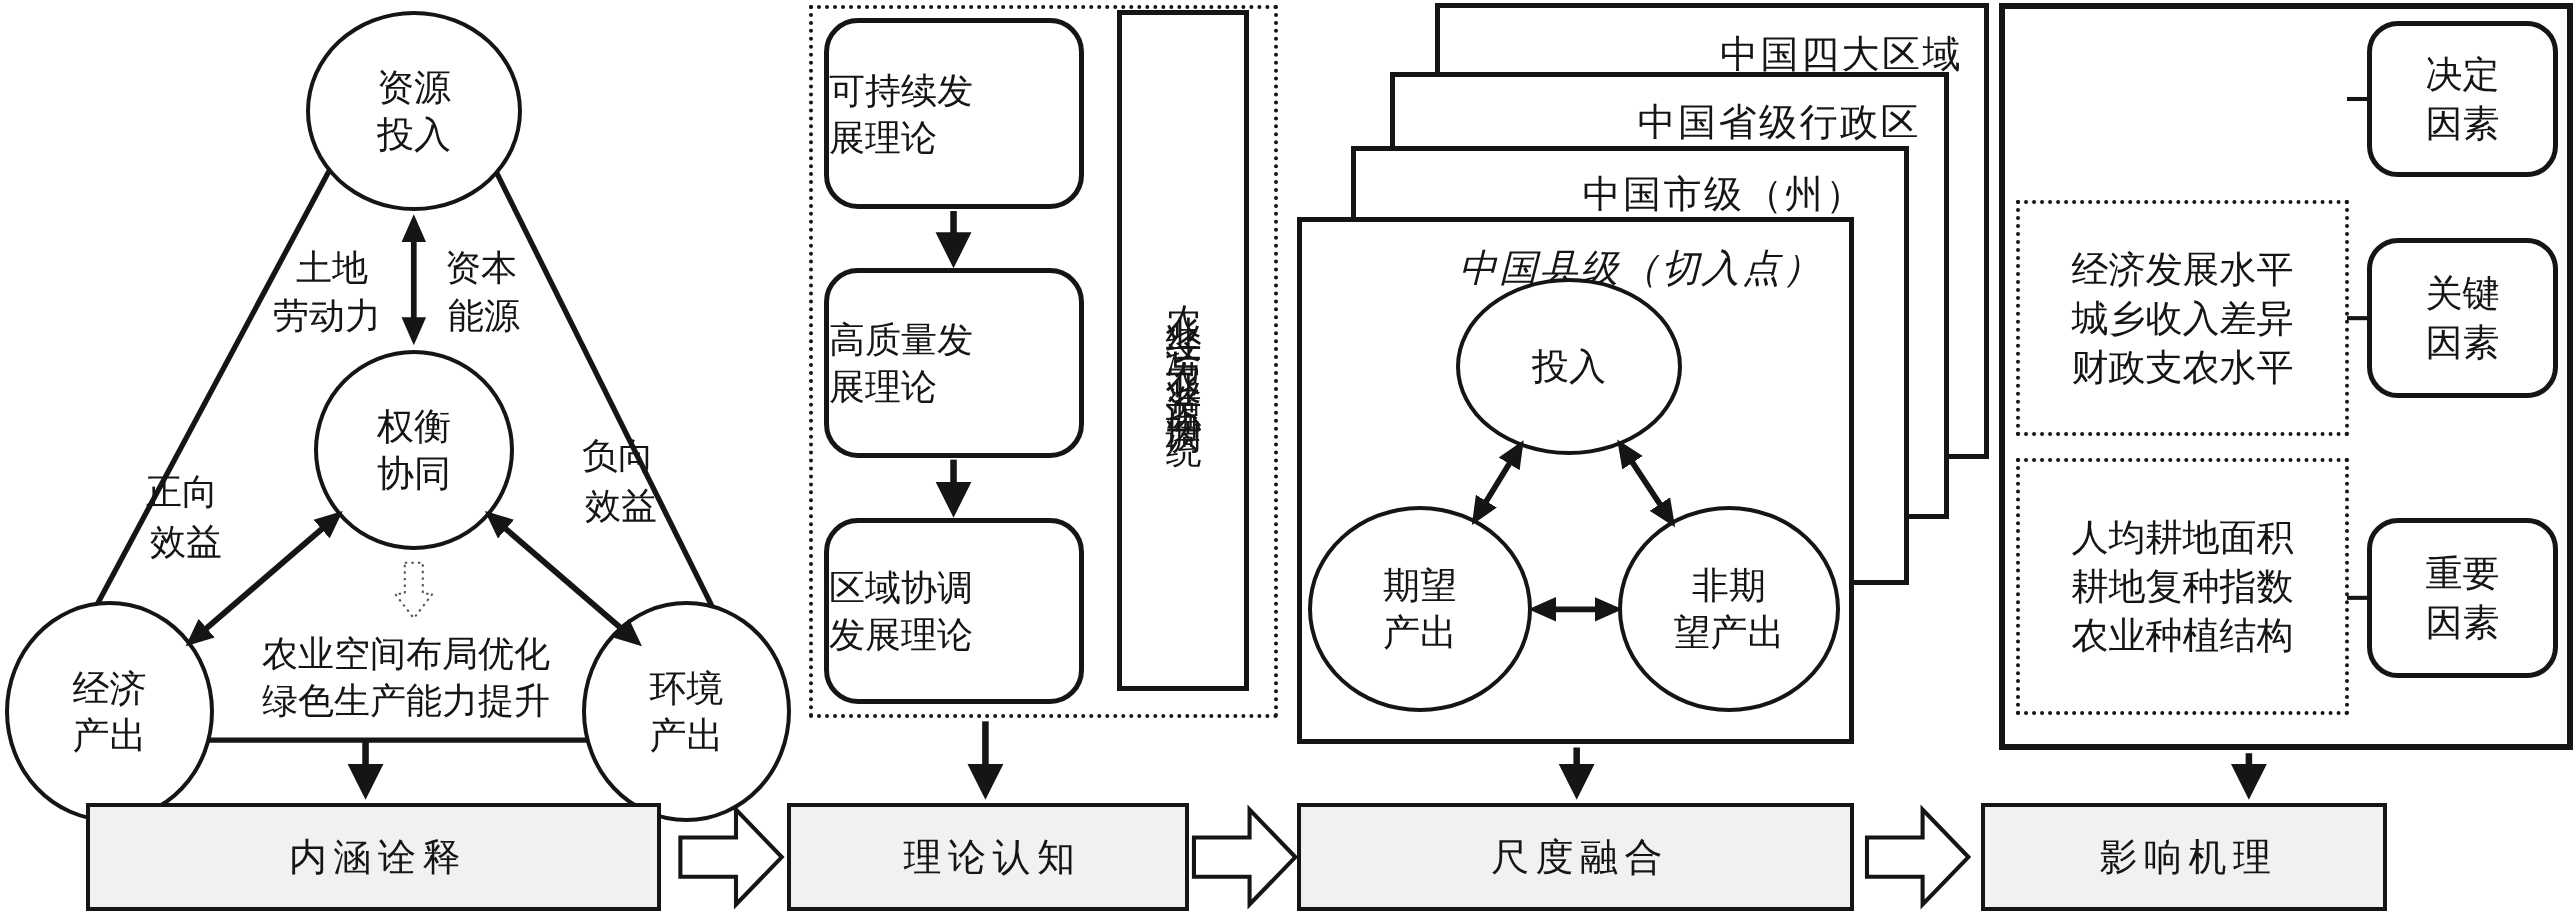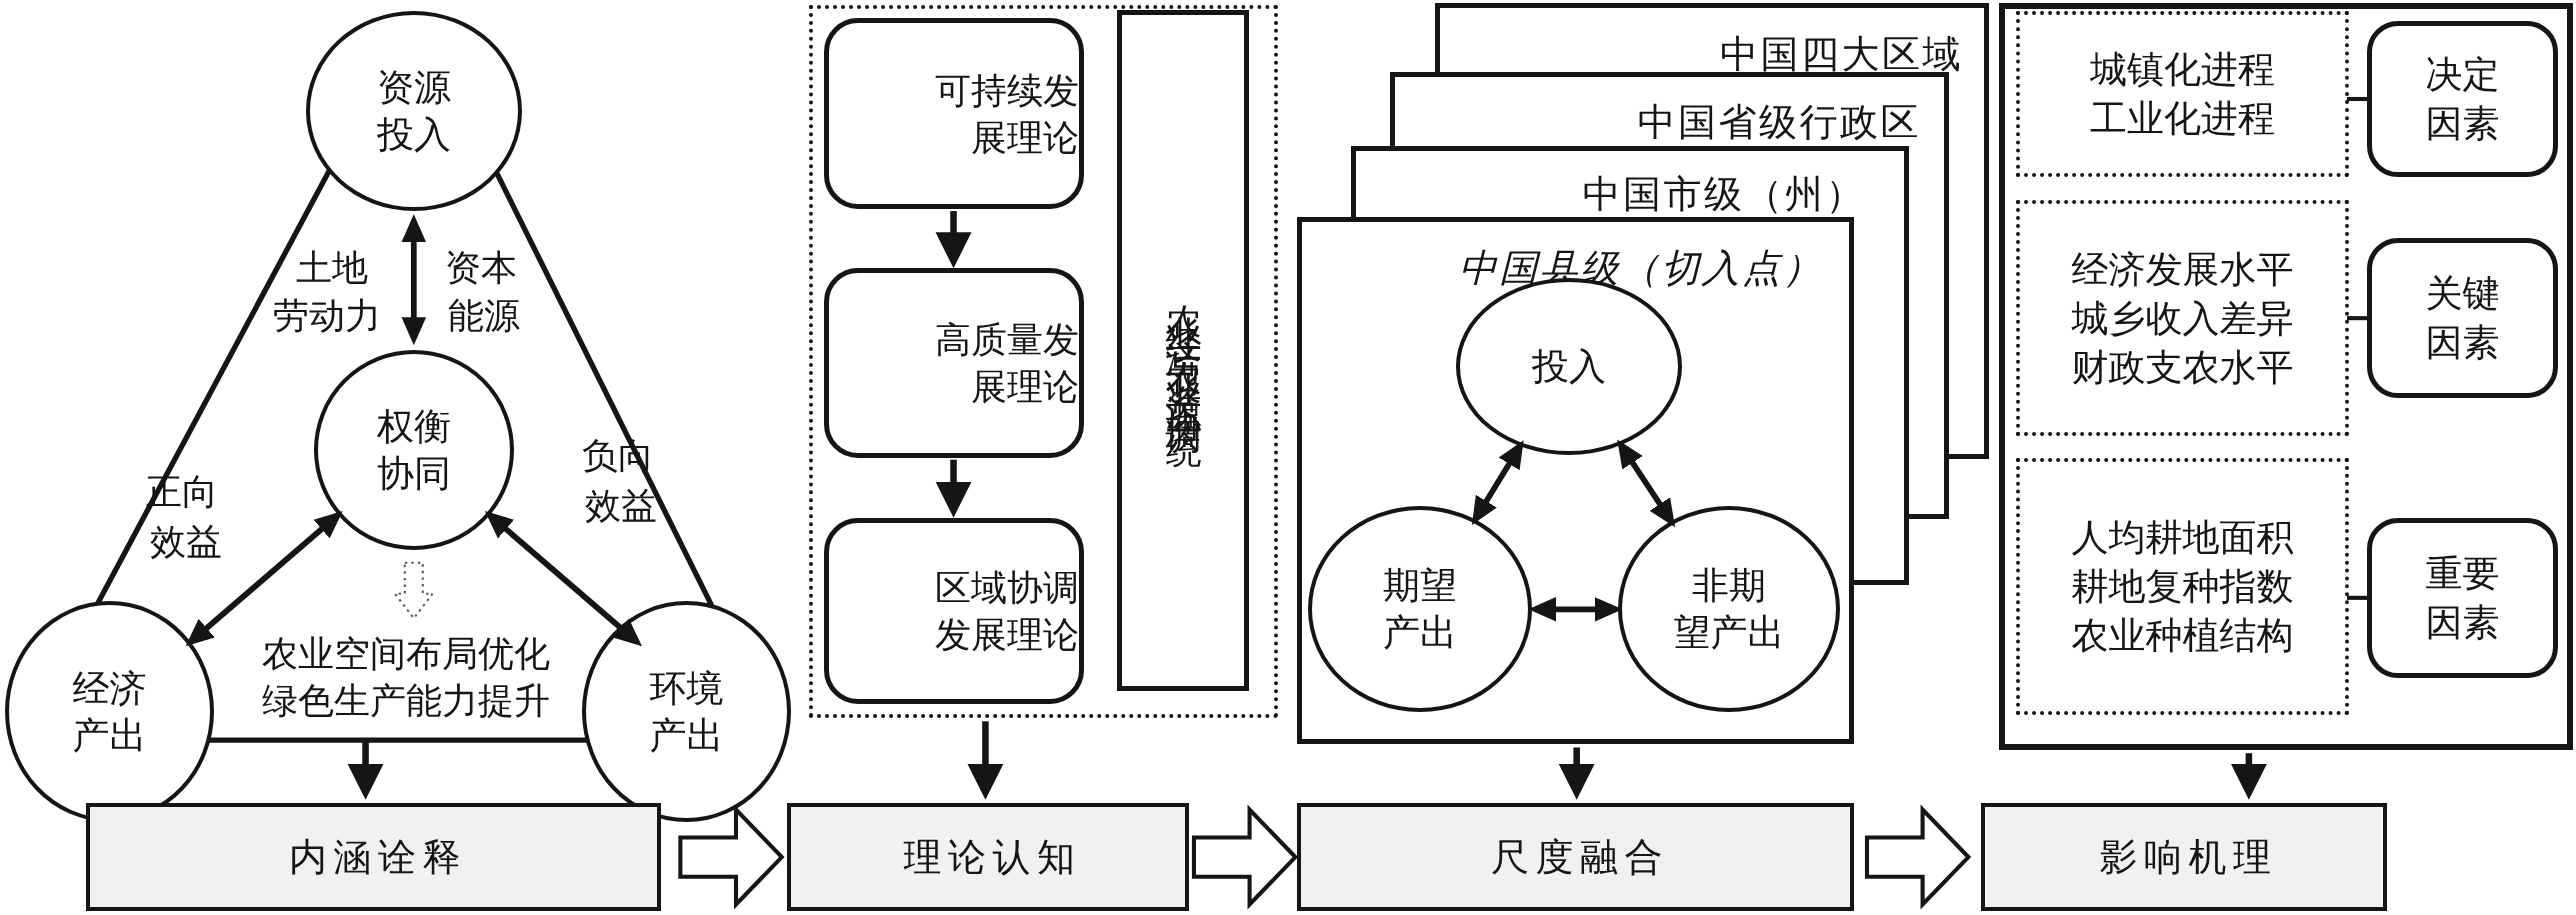"可持续发" .tbox { align-items: flex-end -> flex-start }
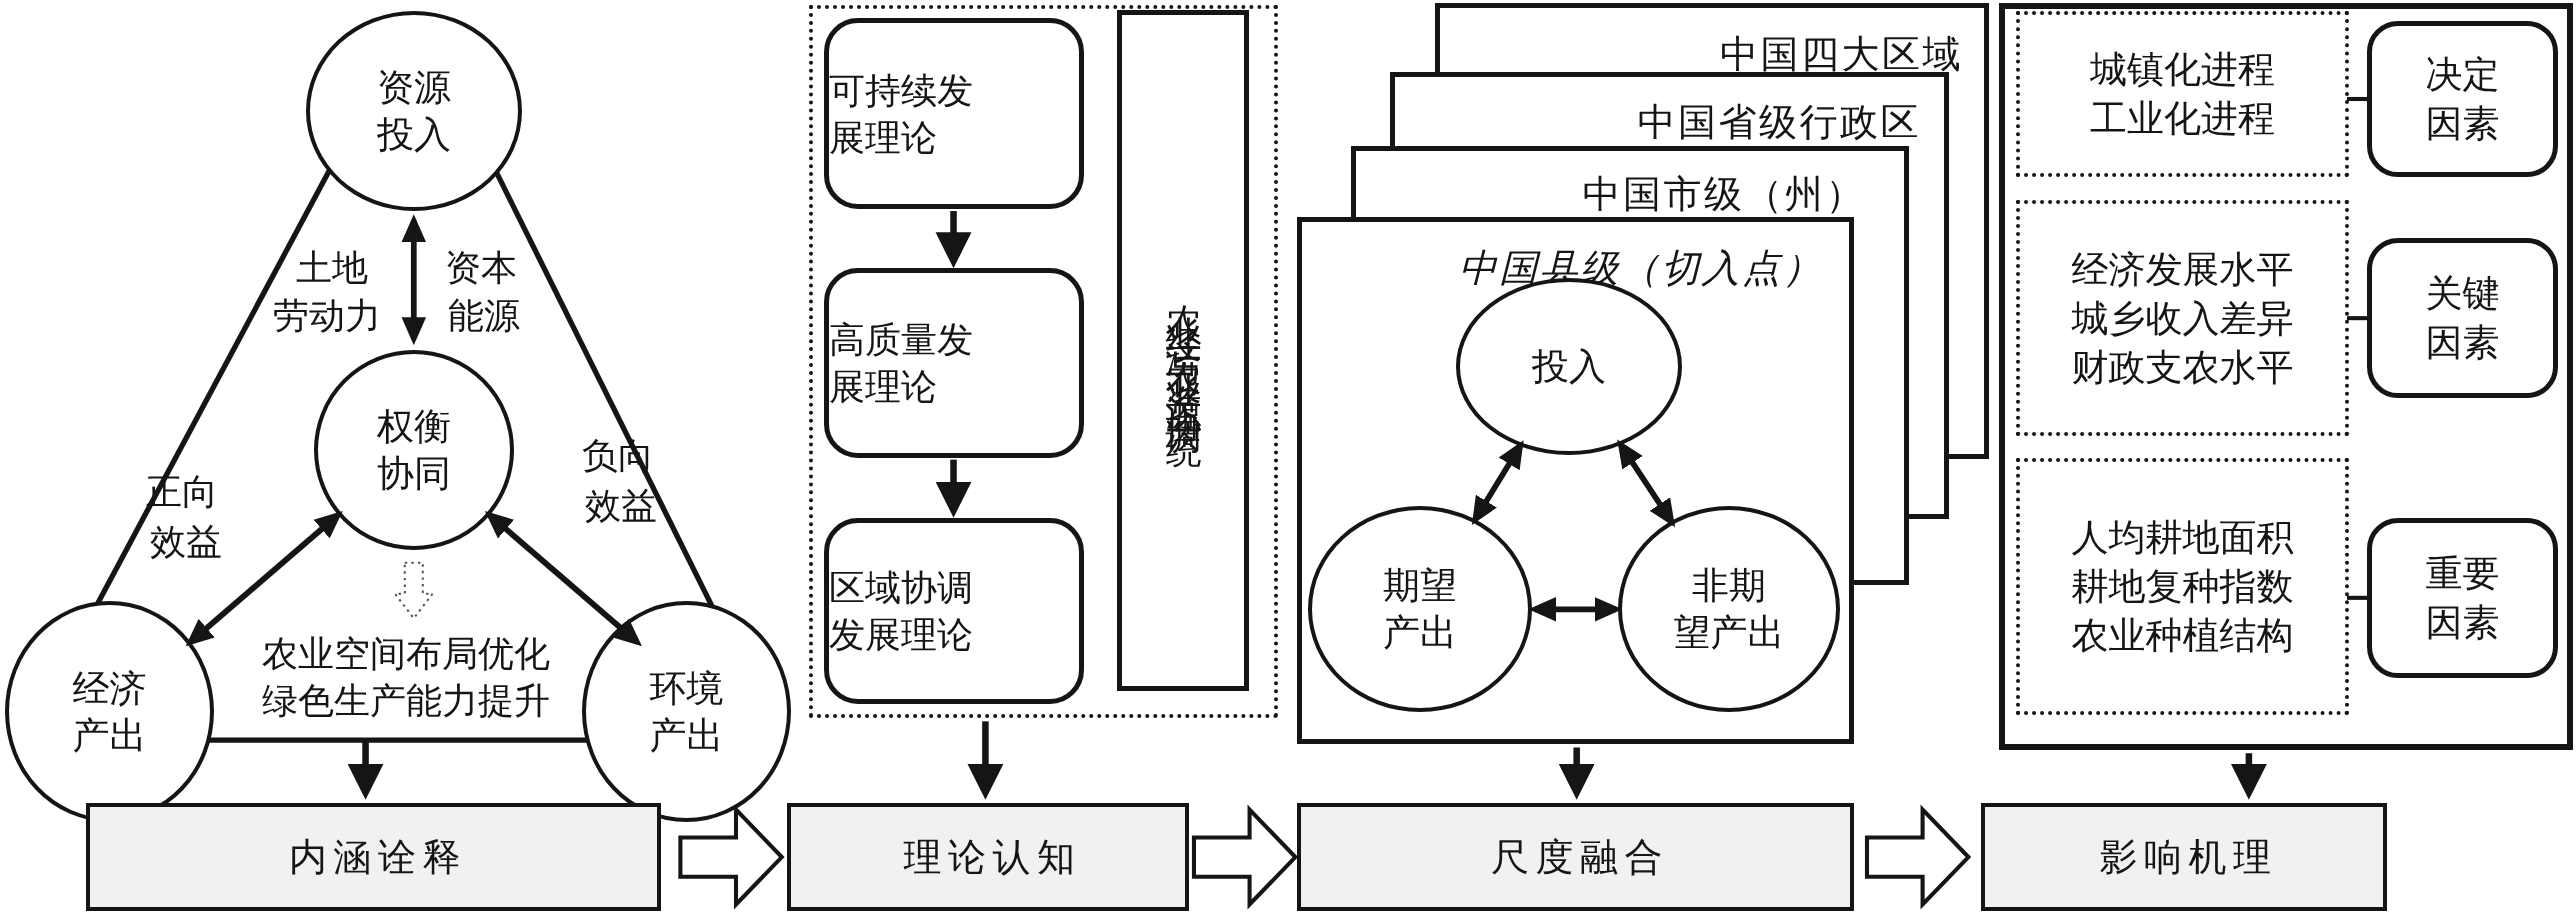"城镇化进程" div.dotbox { html: <div> <span>城镇化进程</span> <span>工业化进程</span> </div> -> none }
